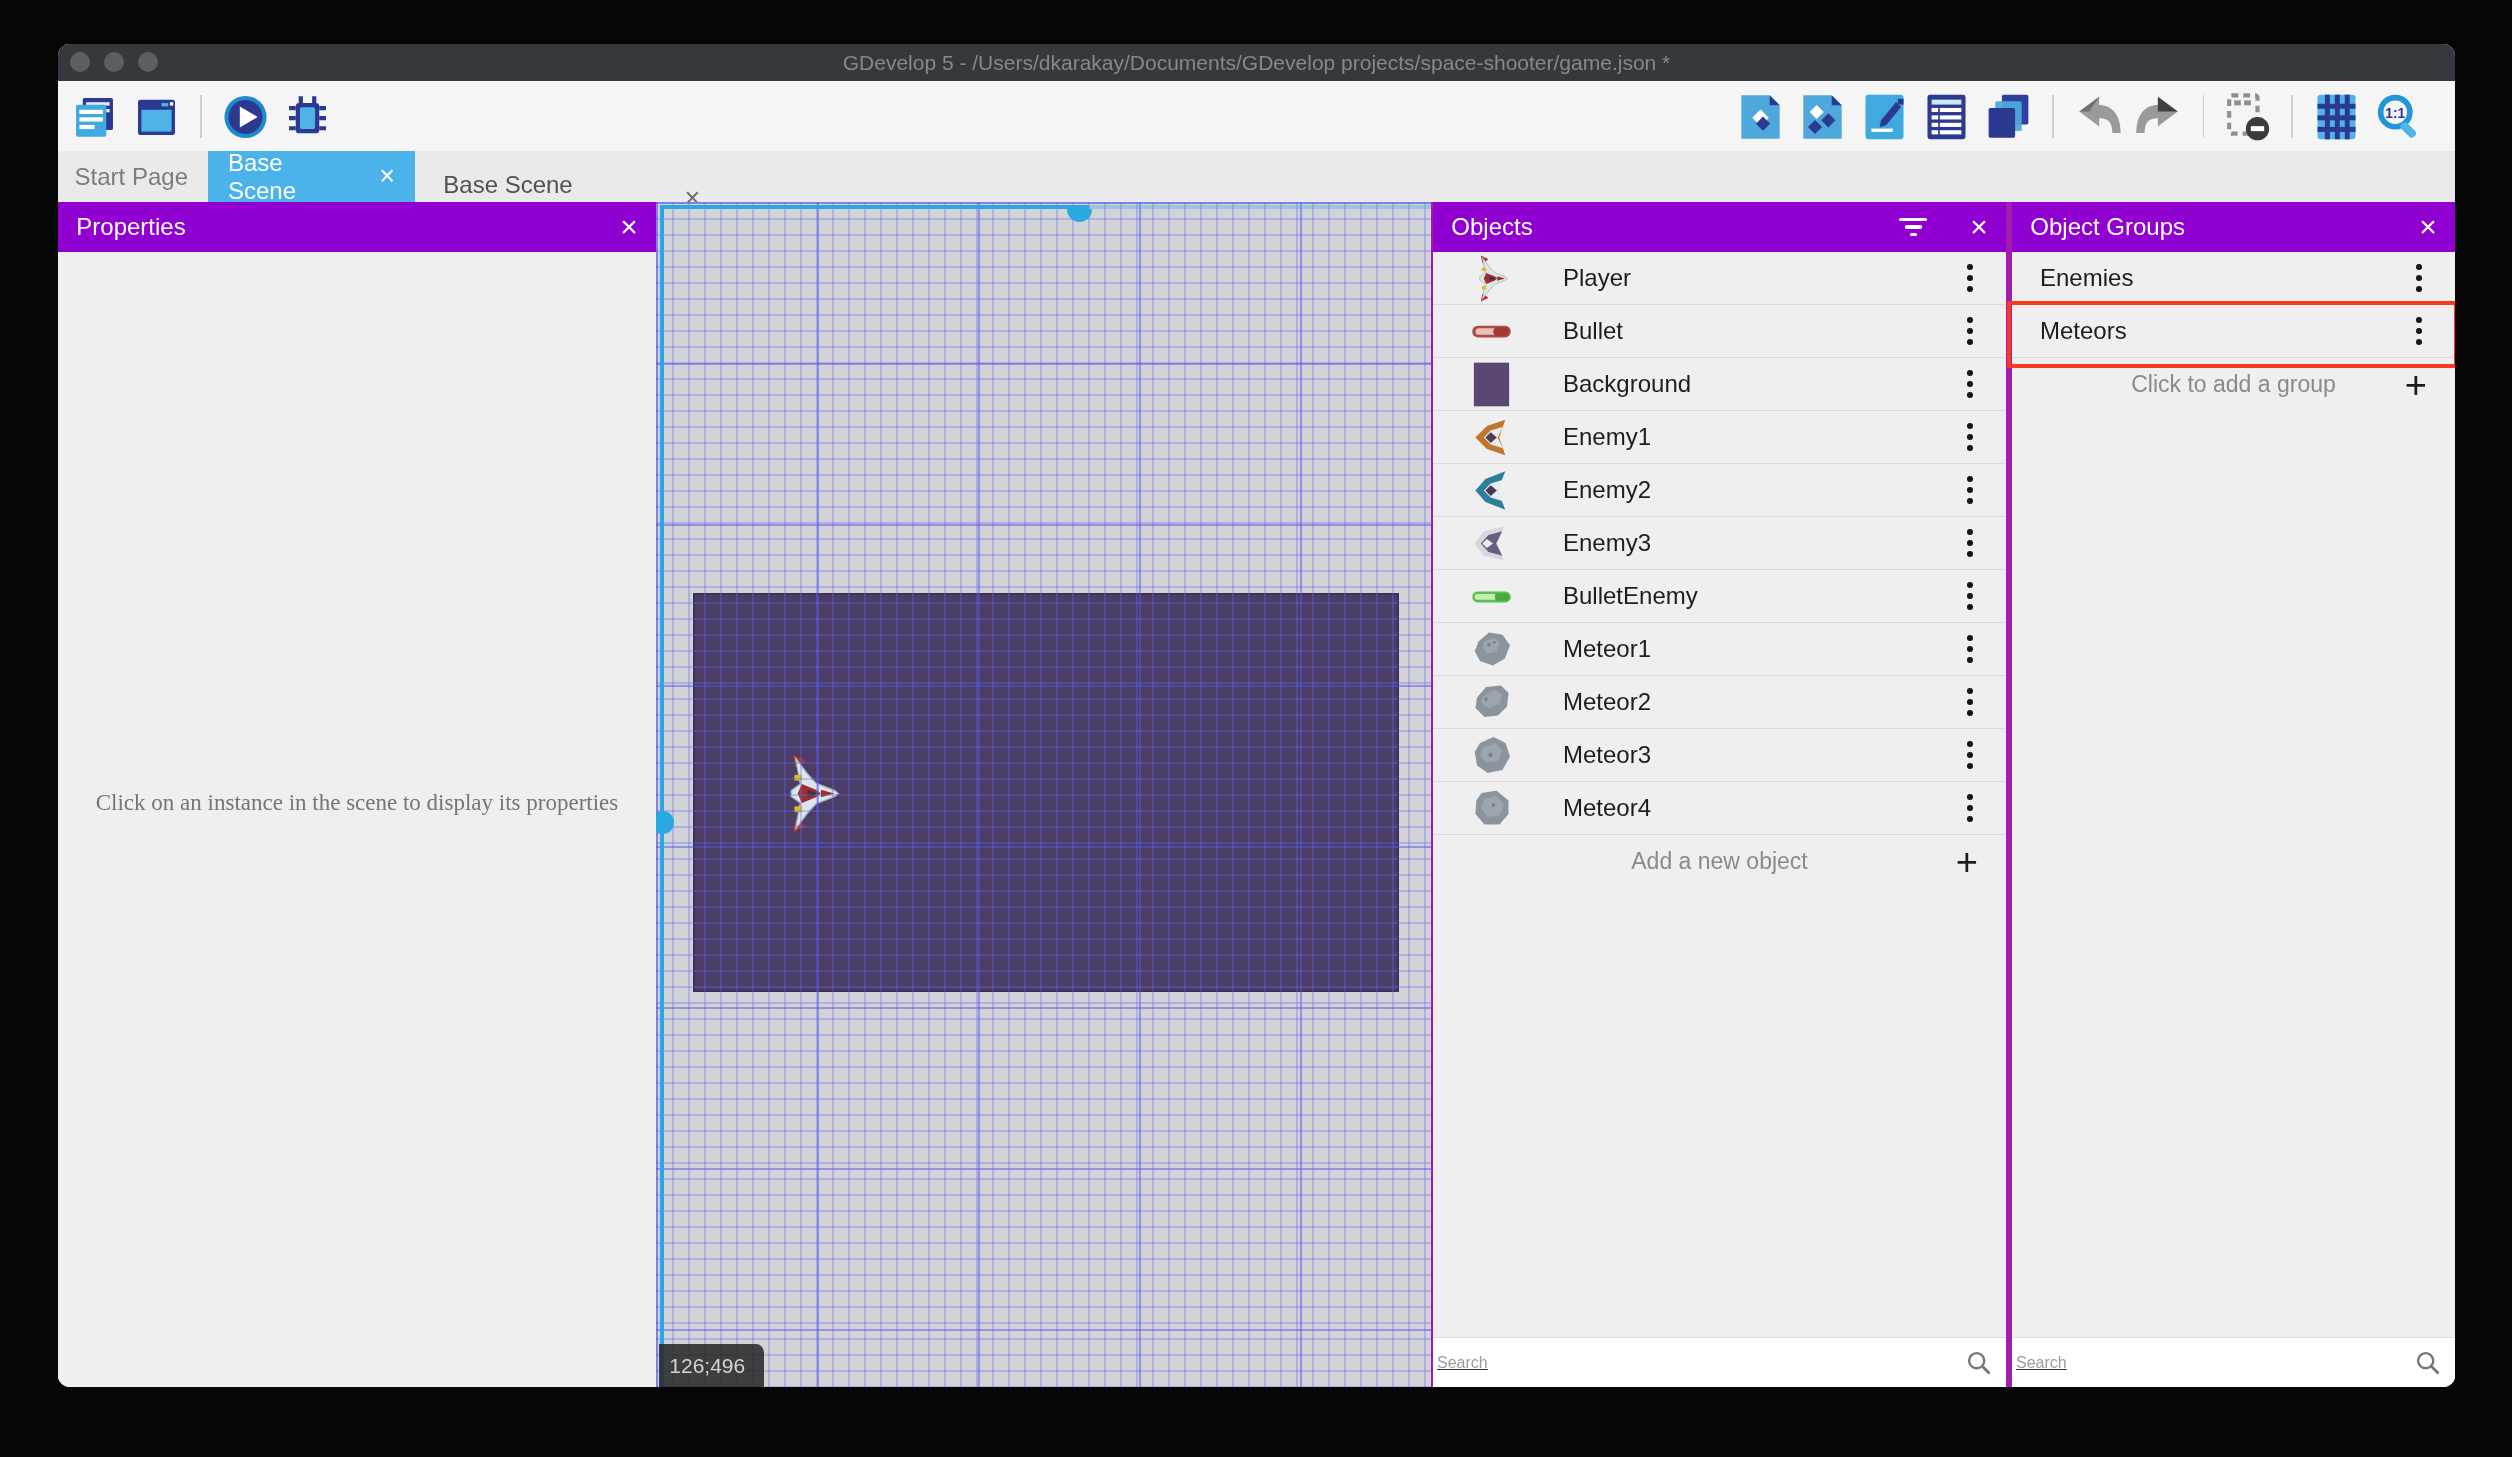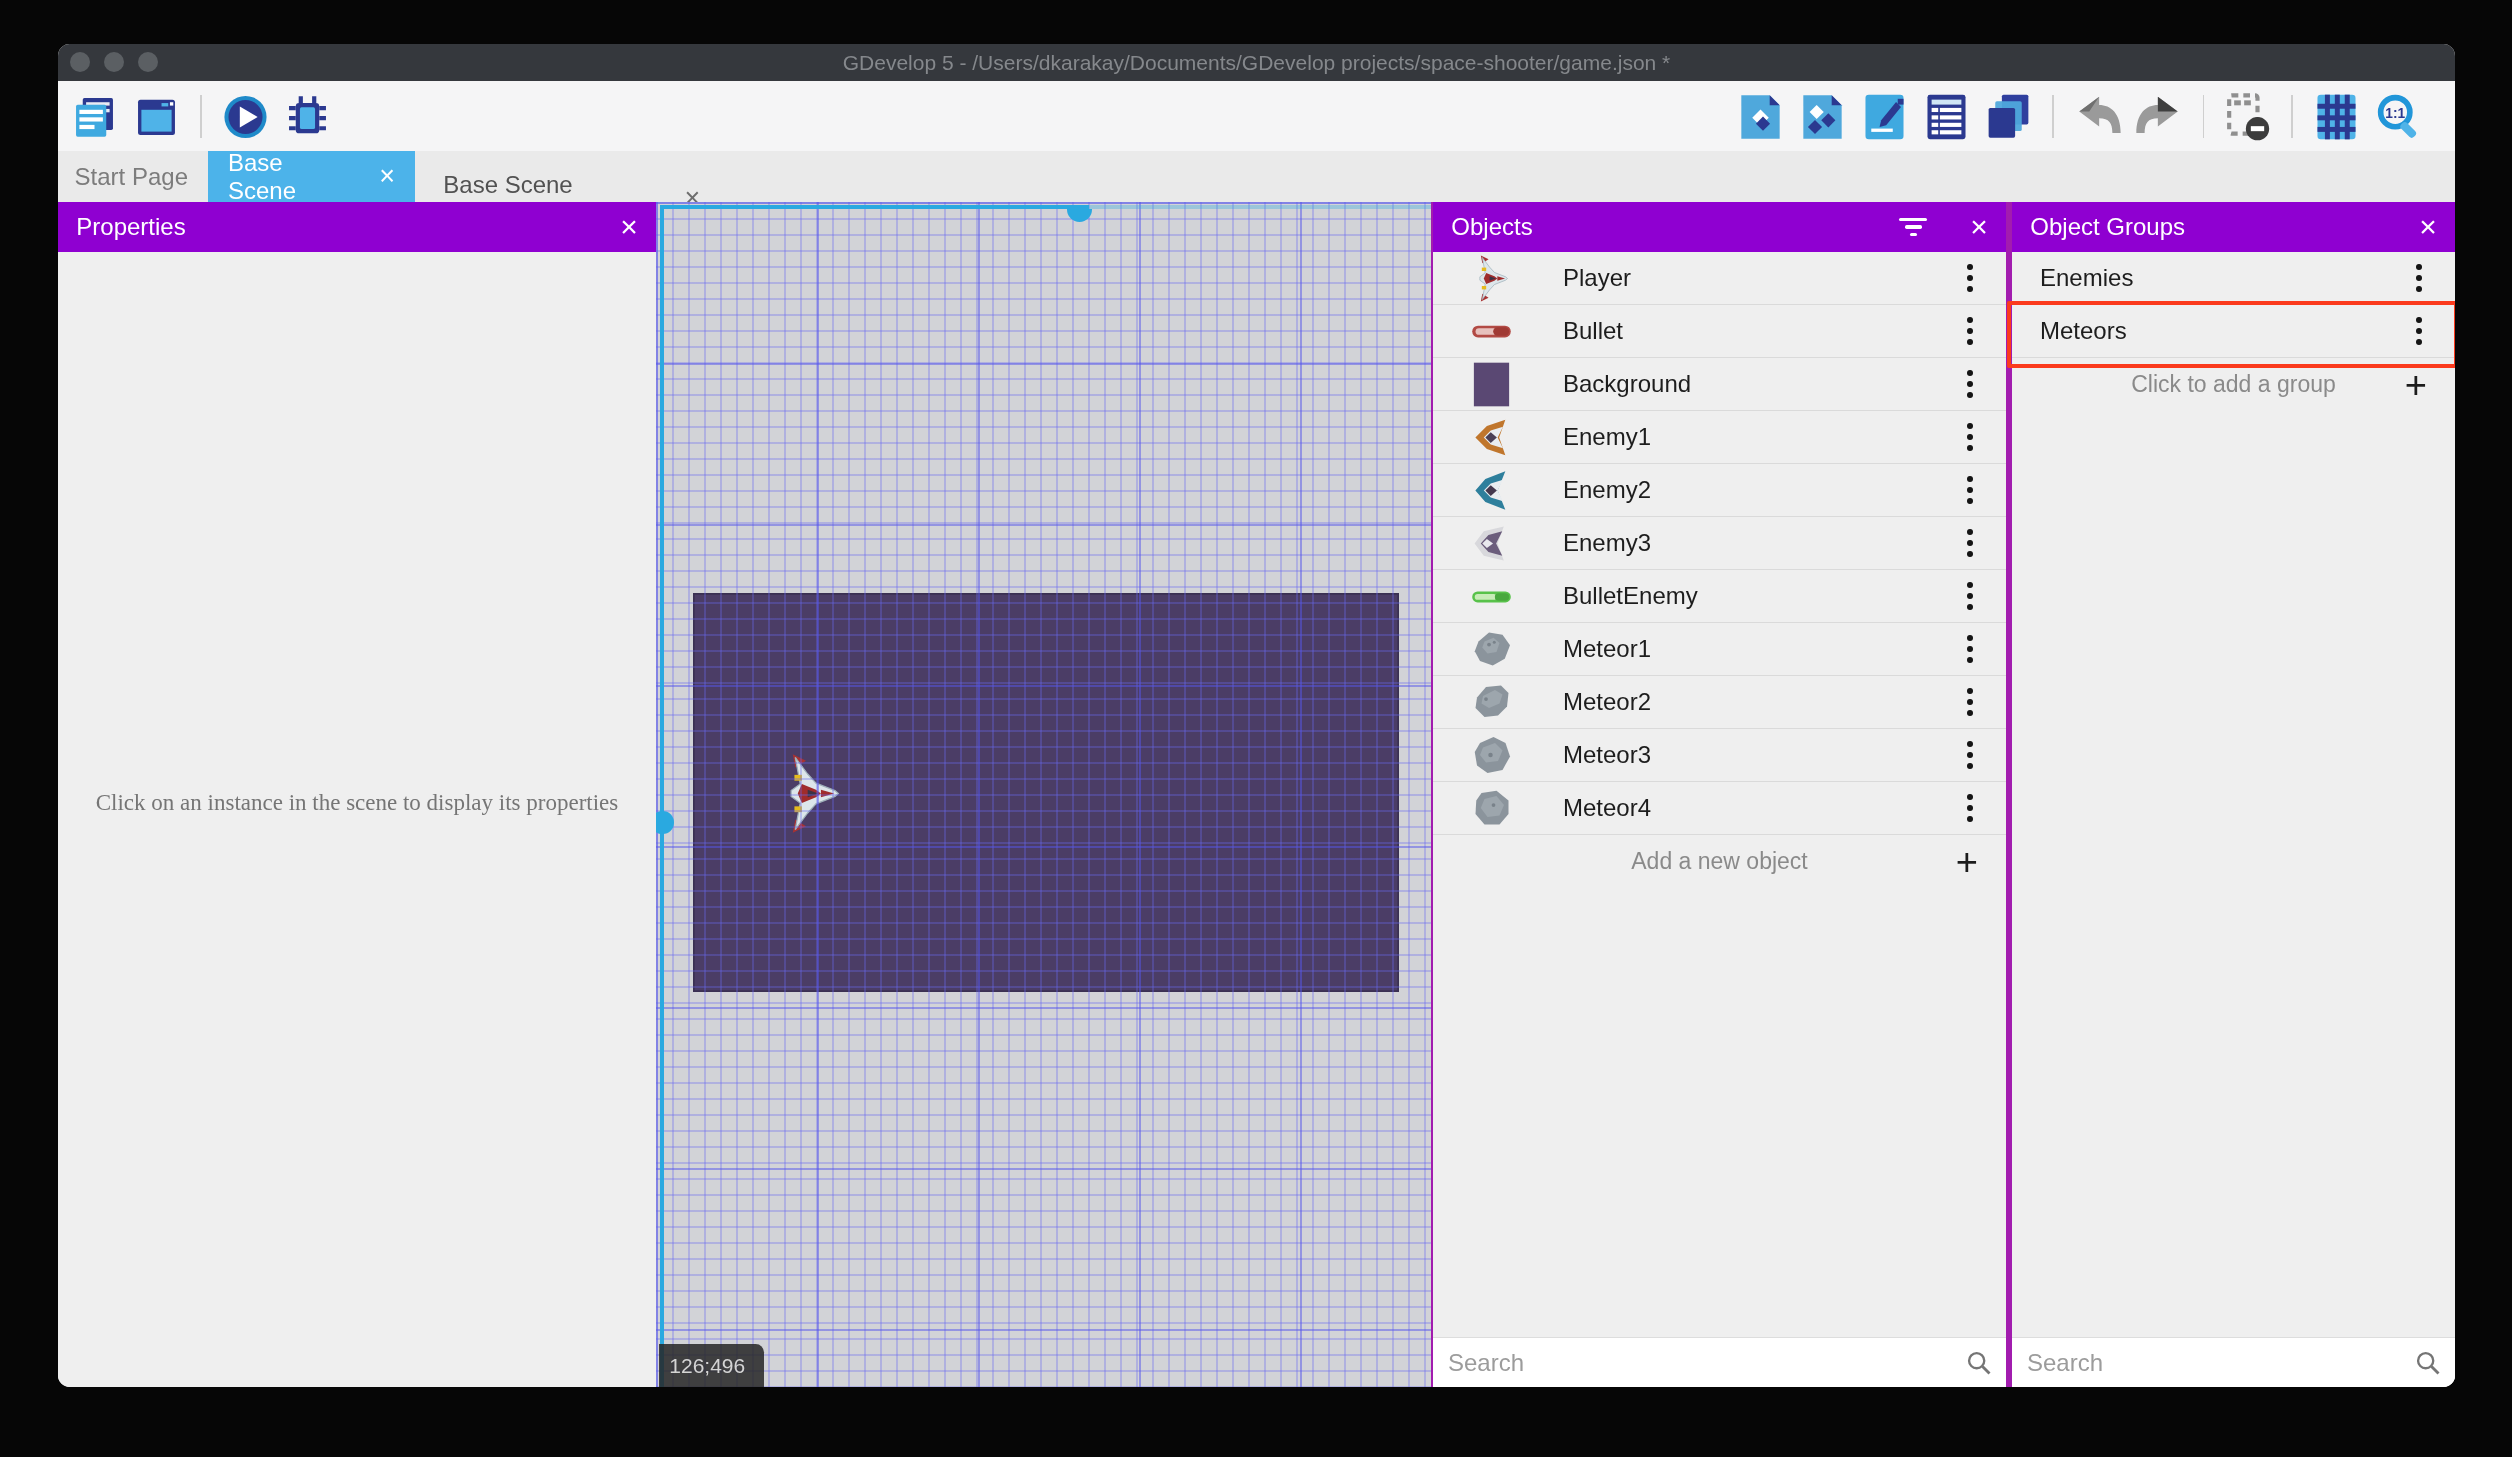"Search" .searchbar input { font-size: 24px -> 16px; padding-left: 15px -> 4px; text-decoration: none -> underline }
